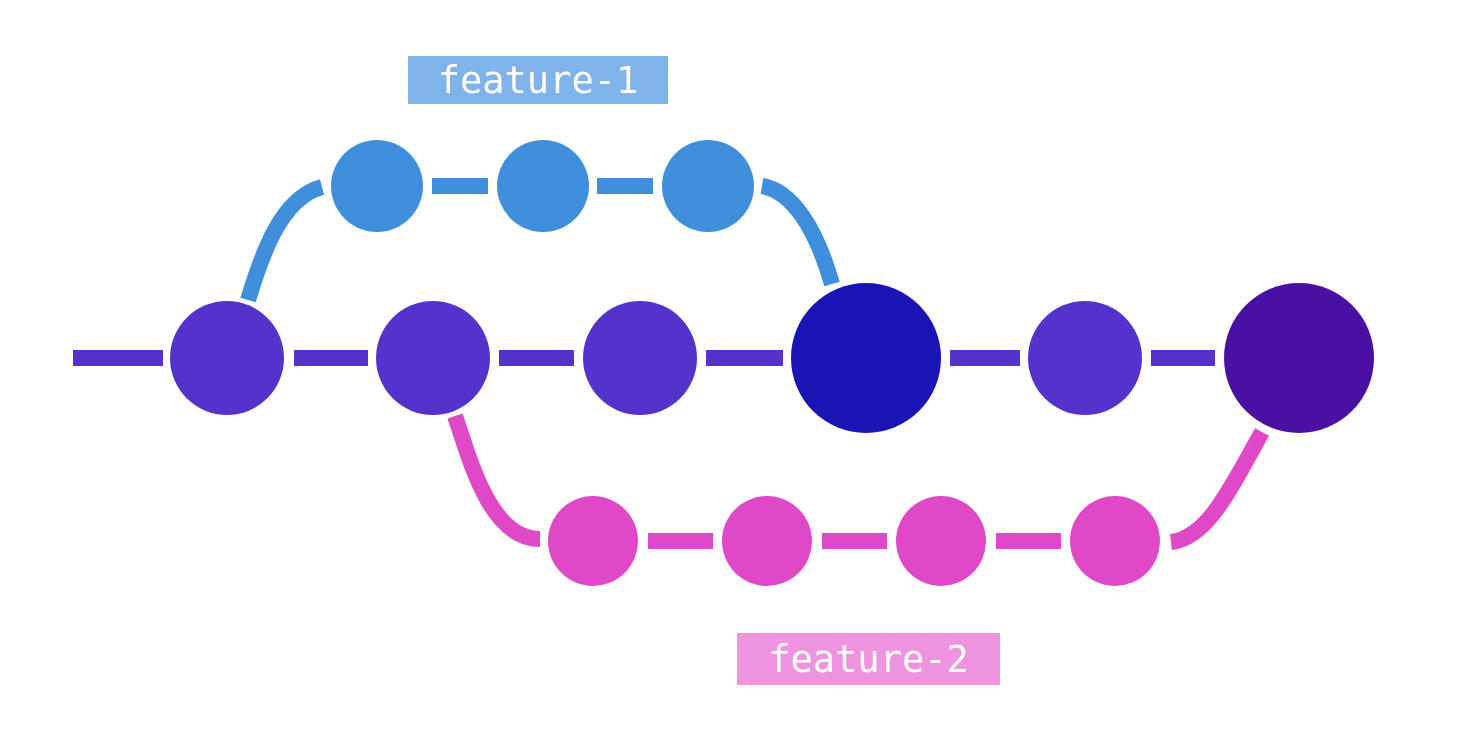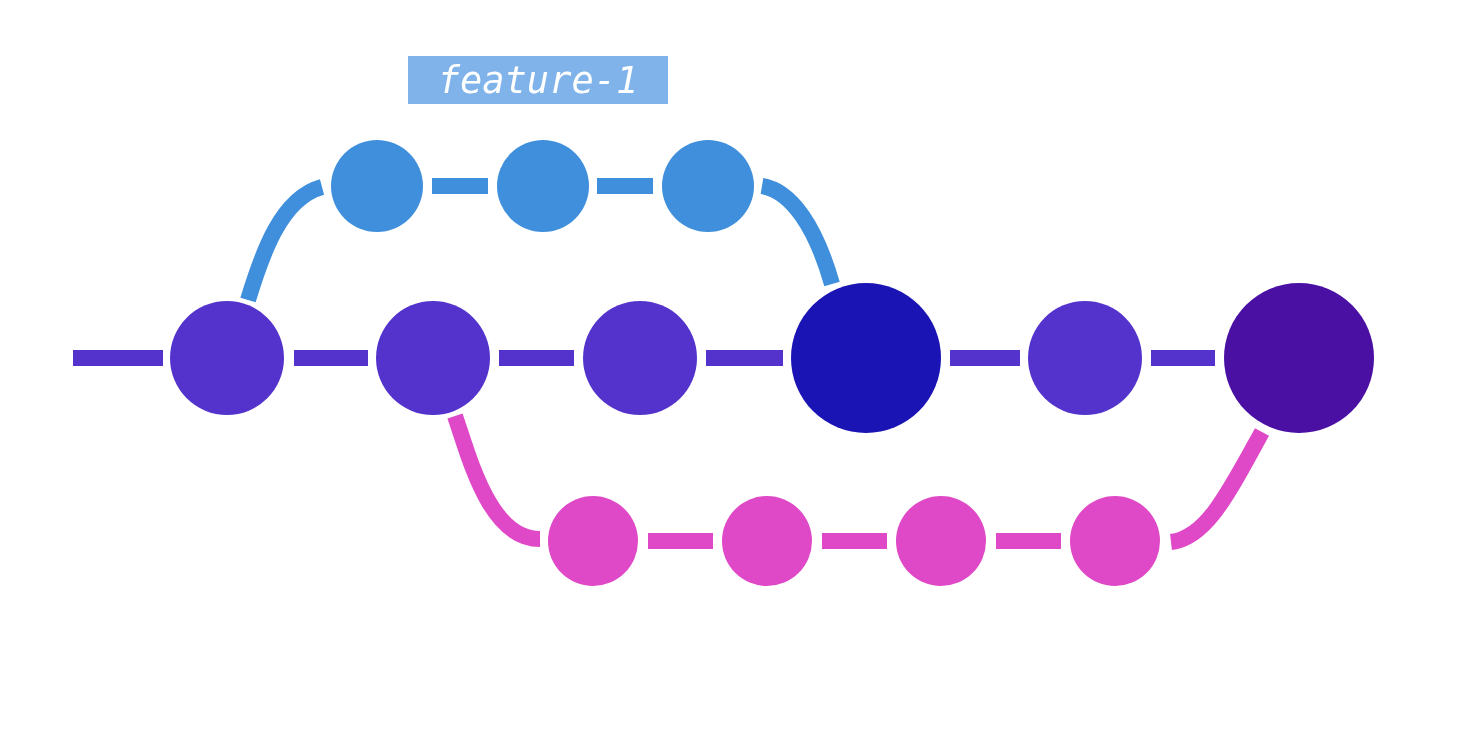"feature-1" .branch-label { font-style: italic -> none }
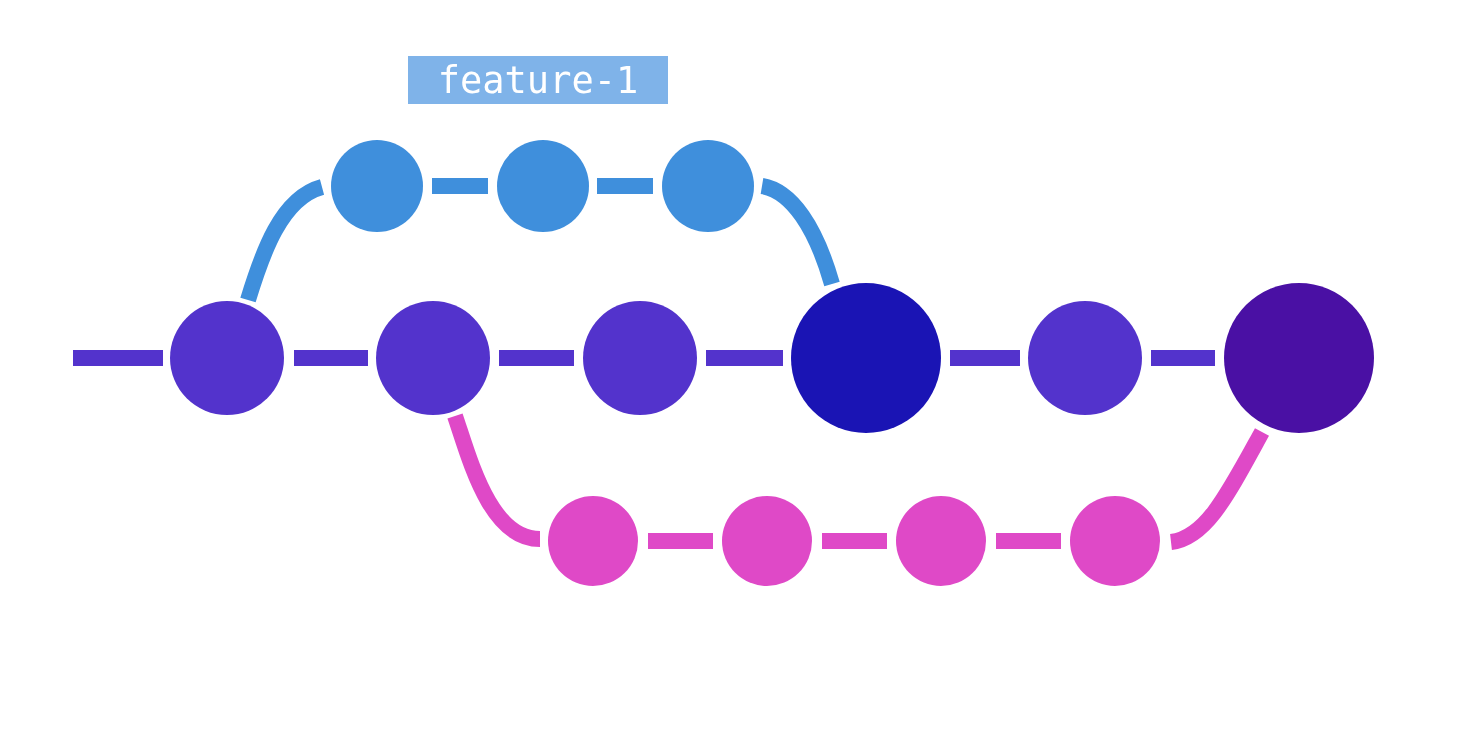"feature-2" div.branch-label { html: none -> <div>feature-2</div> }
